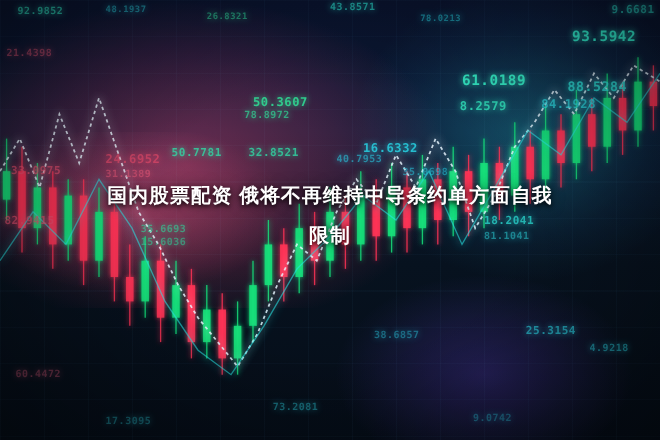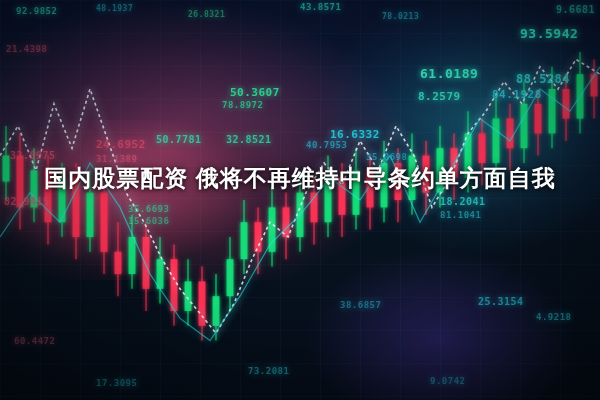"国内股票配资 俄将不再维持中导条约单方面自我" .headline { font-size: 23px -> 18px }
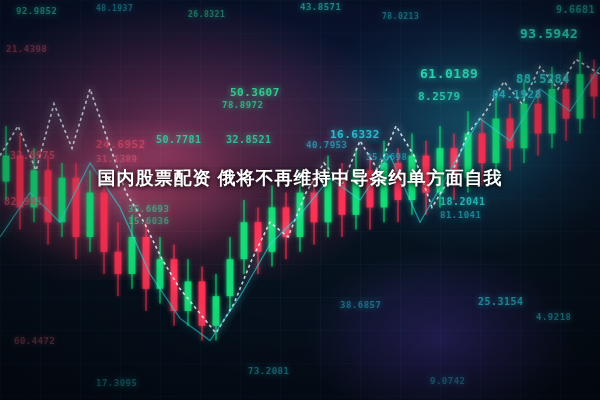"限制" span.l2 { html: none -> <span>限制</span> }
